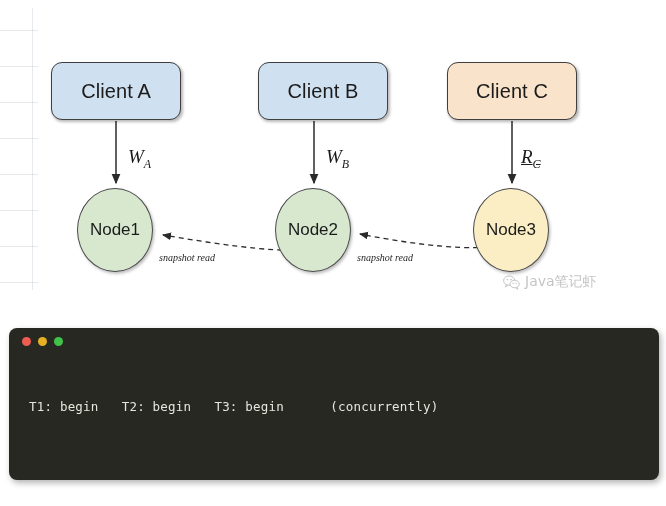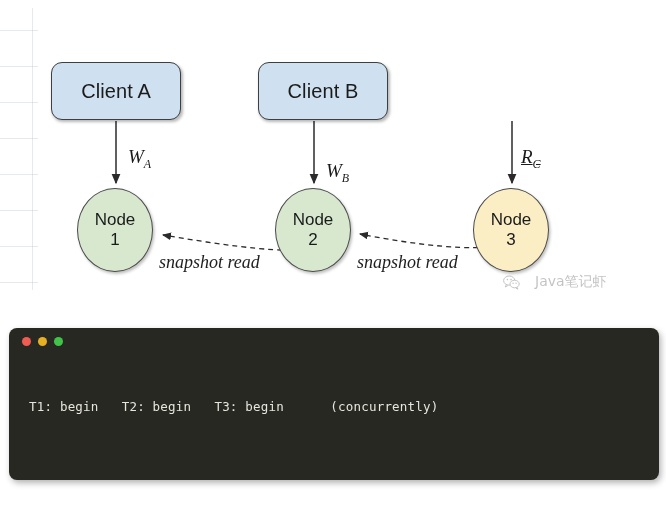"Client C" div.client-box { html: none -> <div> <span>Client C</span> </div> }
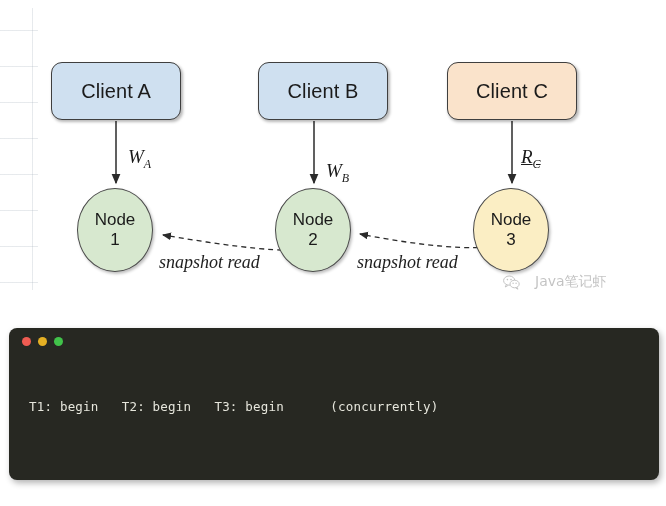"WB" #label-wb { top: 160px -> 146px }
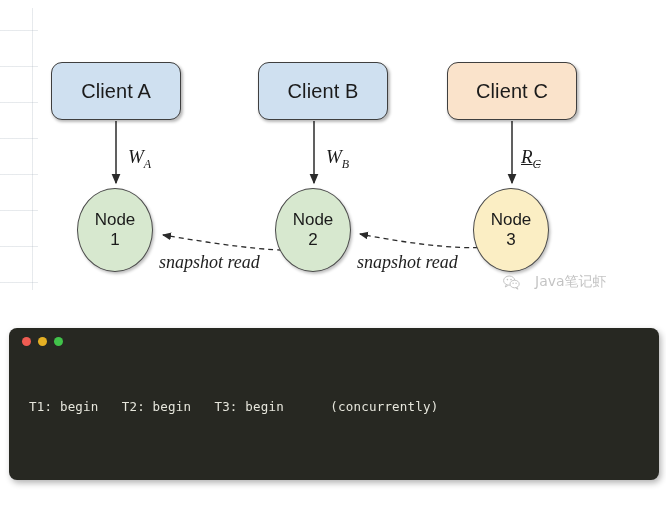"Node" .node { flex-direction: column -> row }
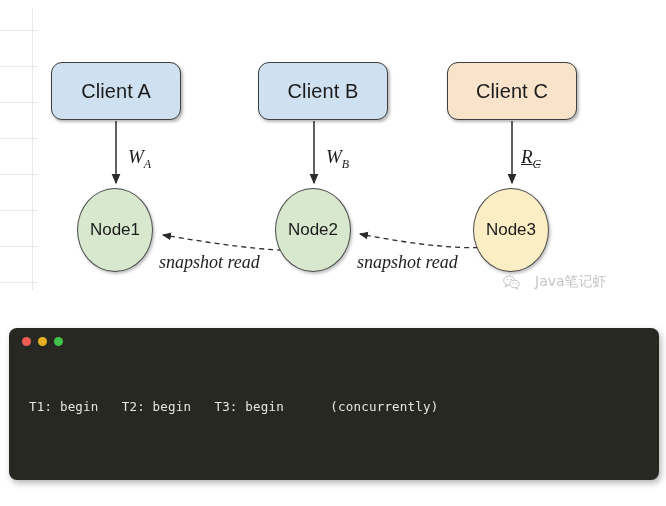"snapshot read" .snapshot-label { font-size: 18px -> 10px }
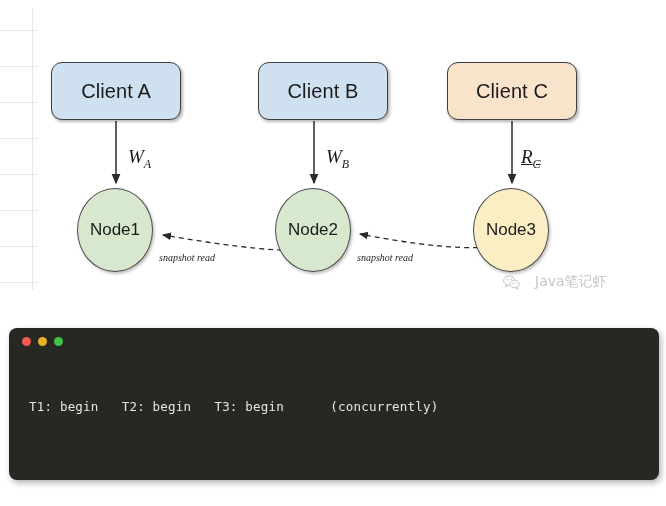"Java笔记虾" #watermark { gap: 15px -> 5px }
